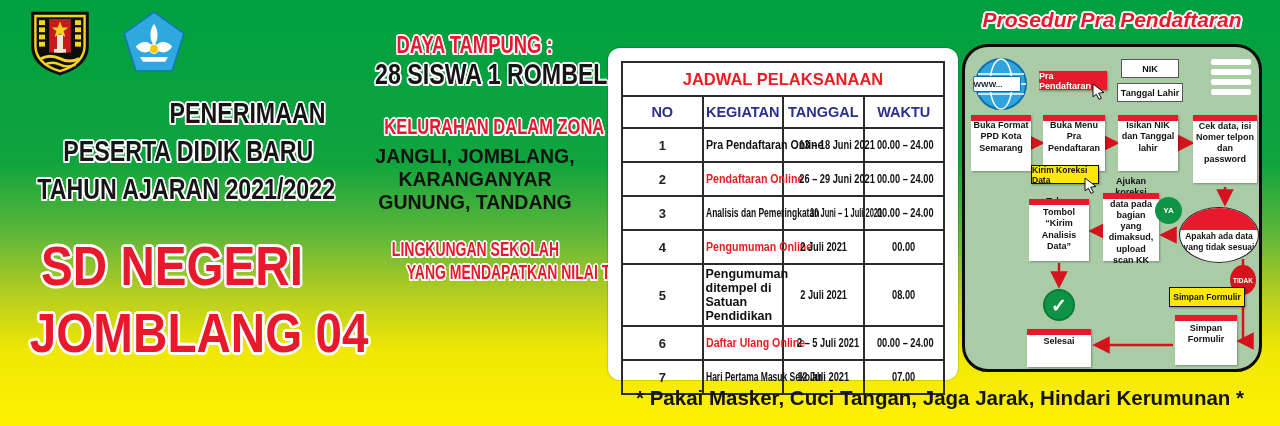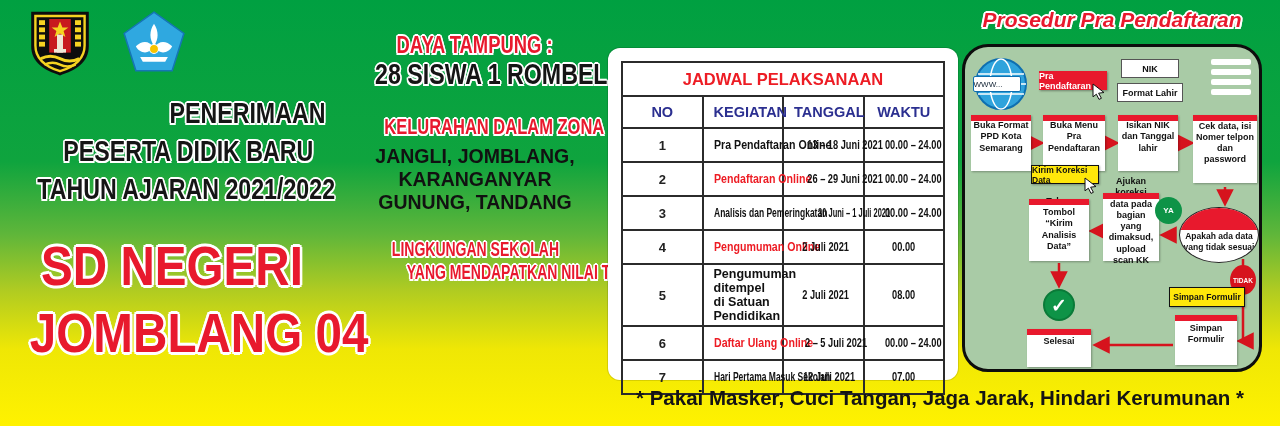"JADWAL PELAKSANAAN" table.sched td,table.sched th { padding: 2px 10px -> 2px 2px }
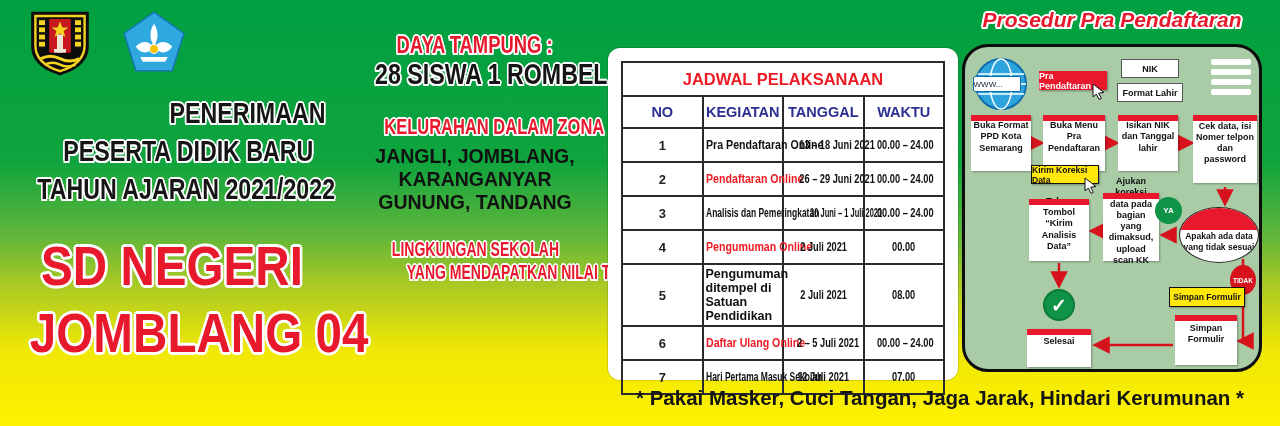"WWW..." .www-box { font-weight: normal -> bold }
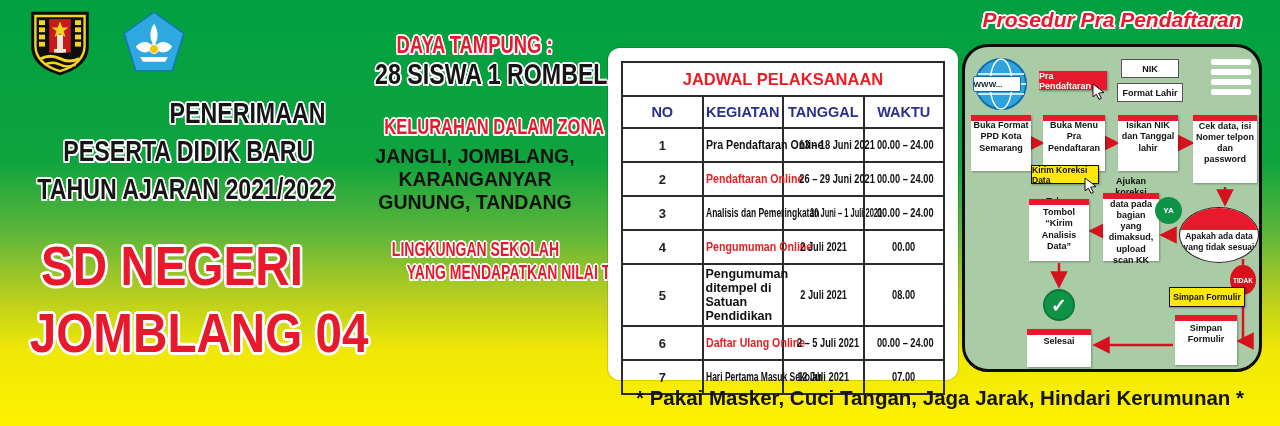"Format Lahir" div.plainbox { text: Format -> Tanggal }
